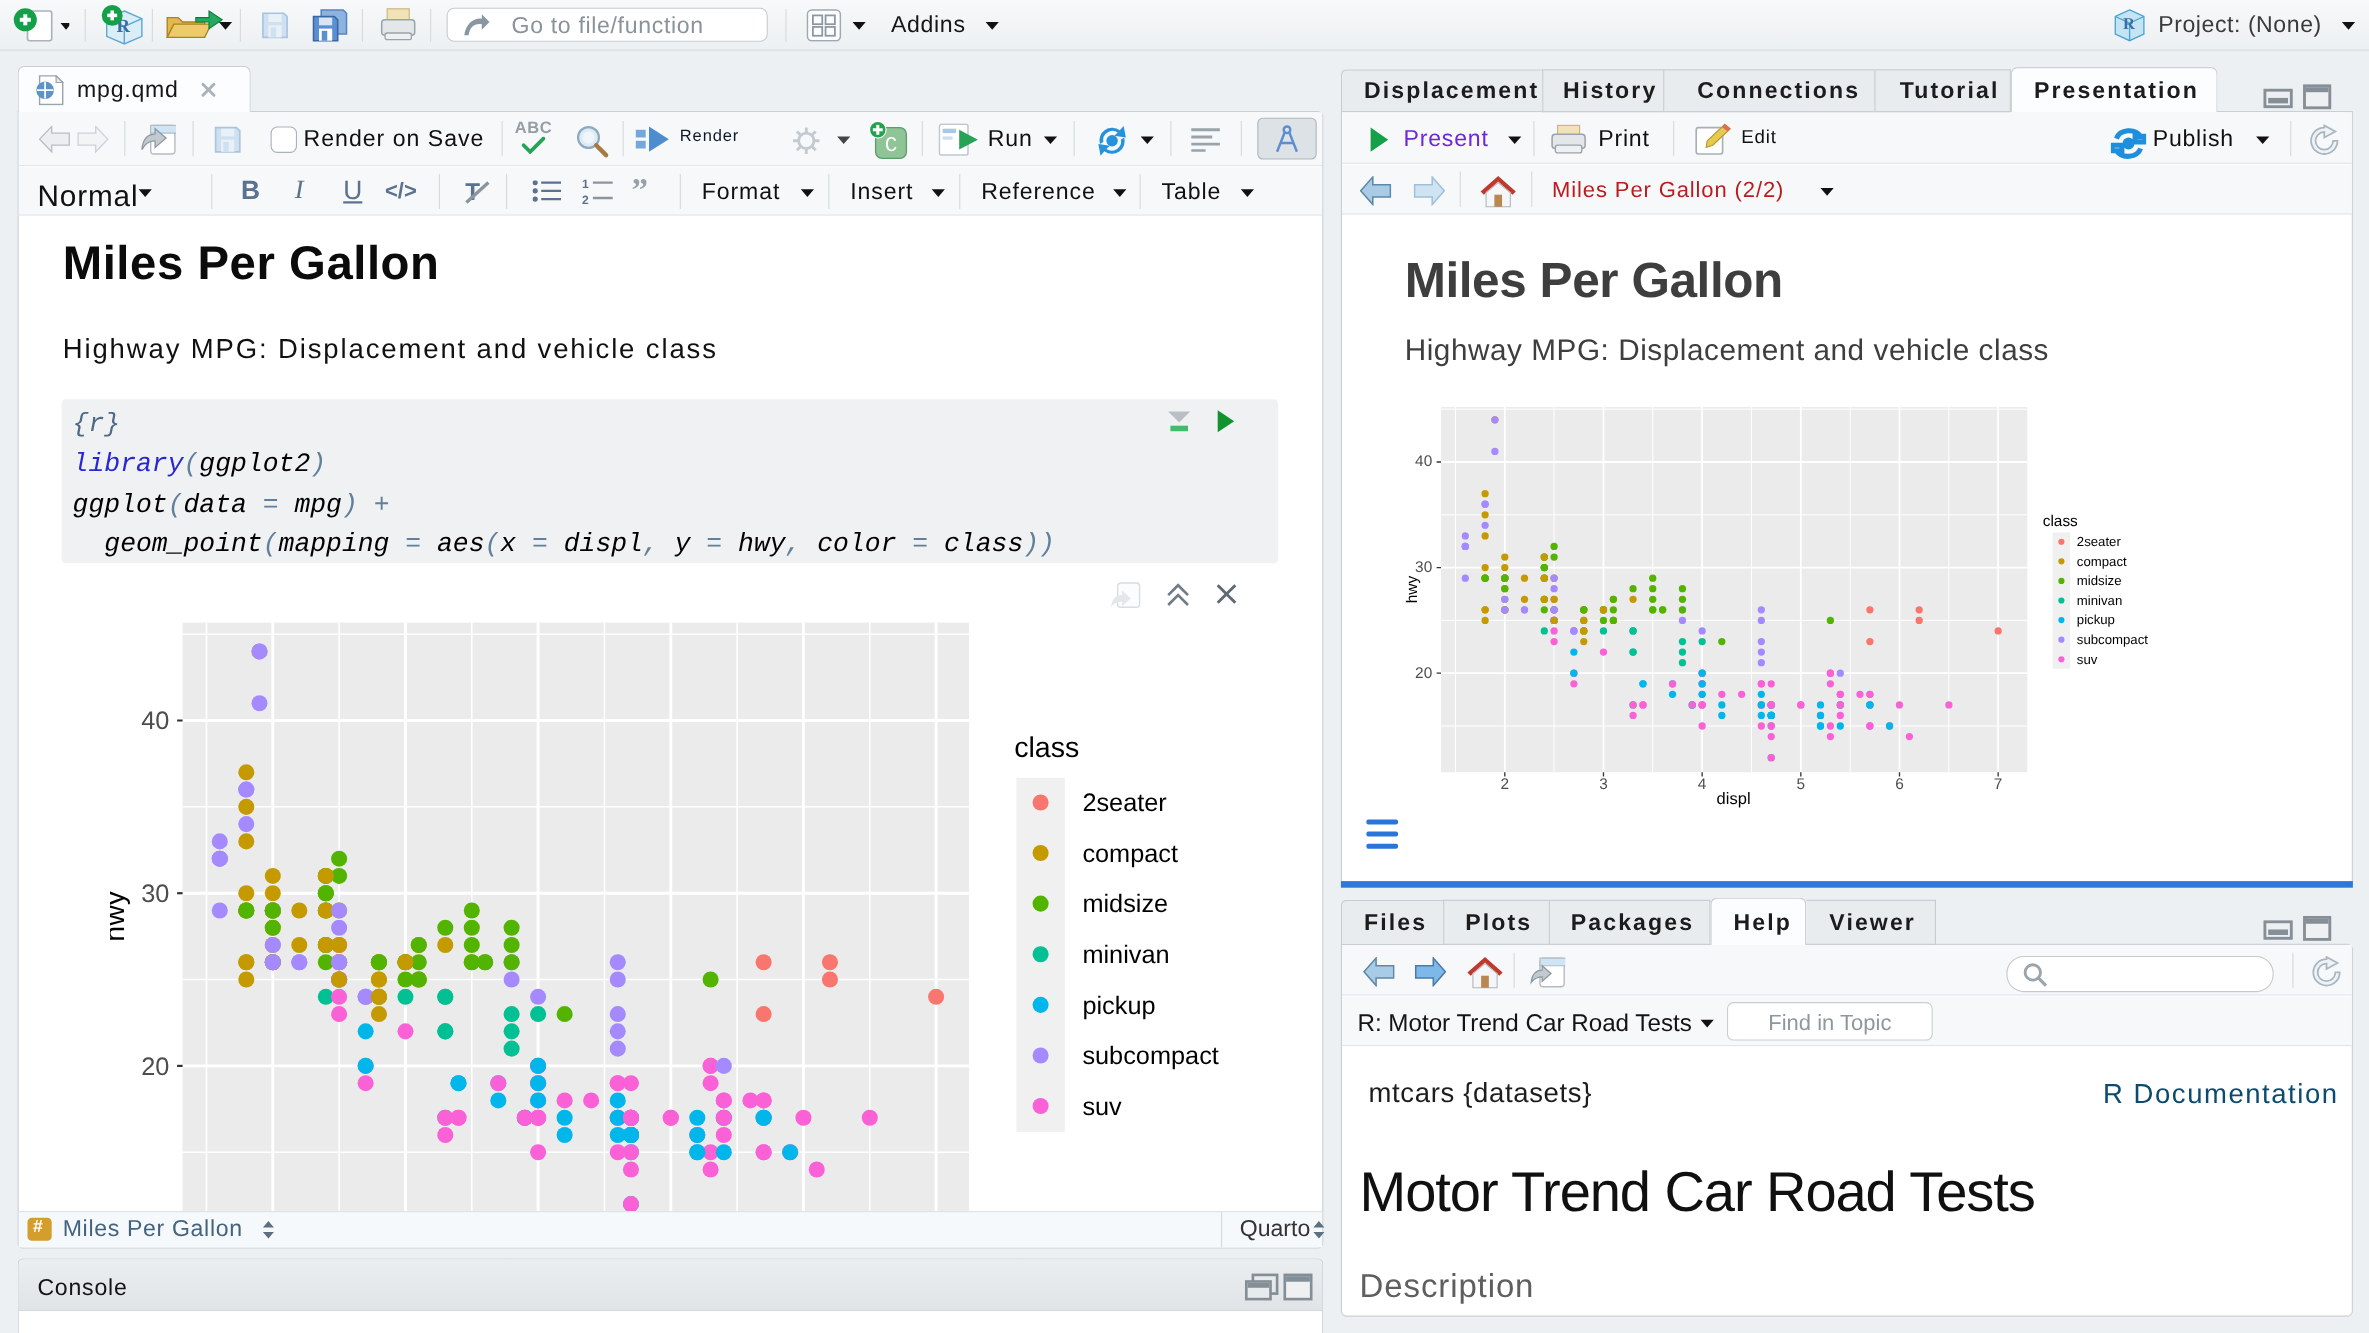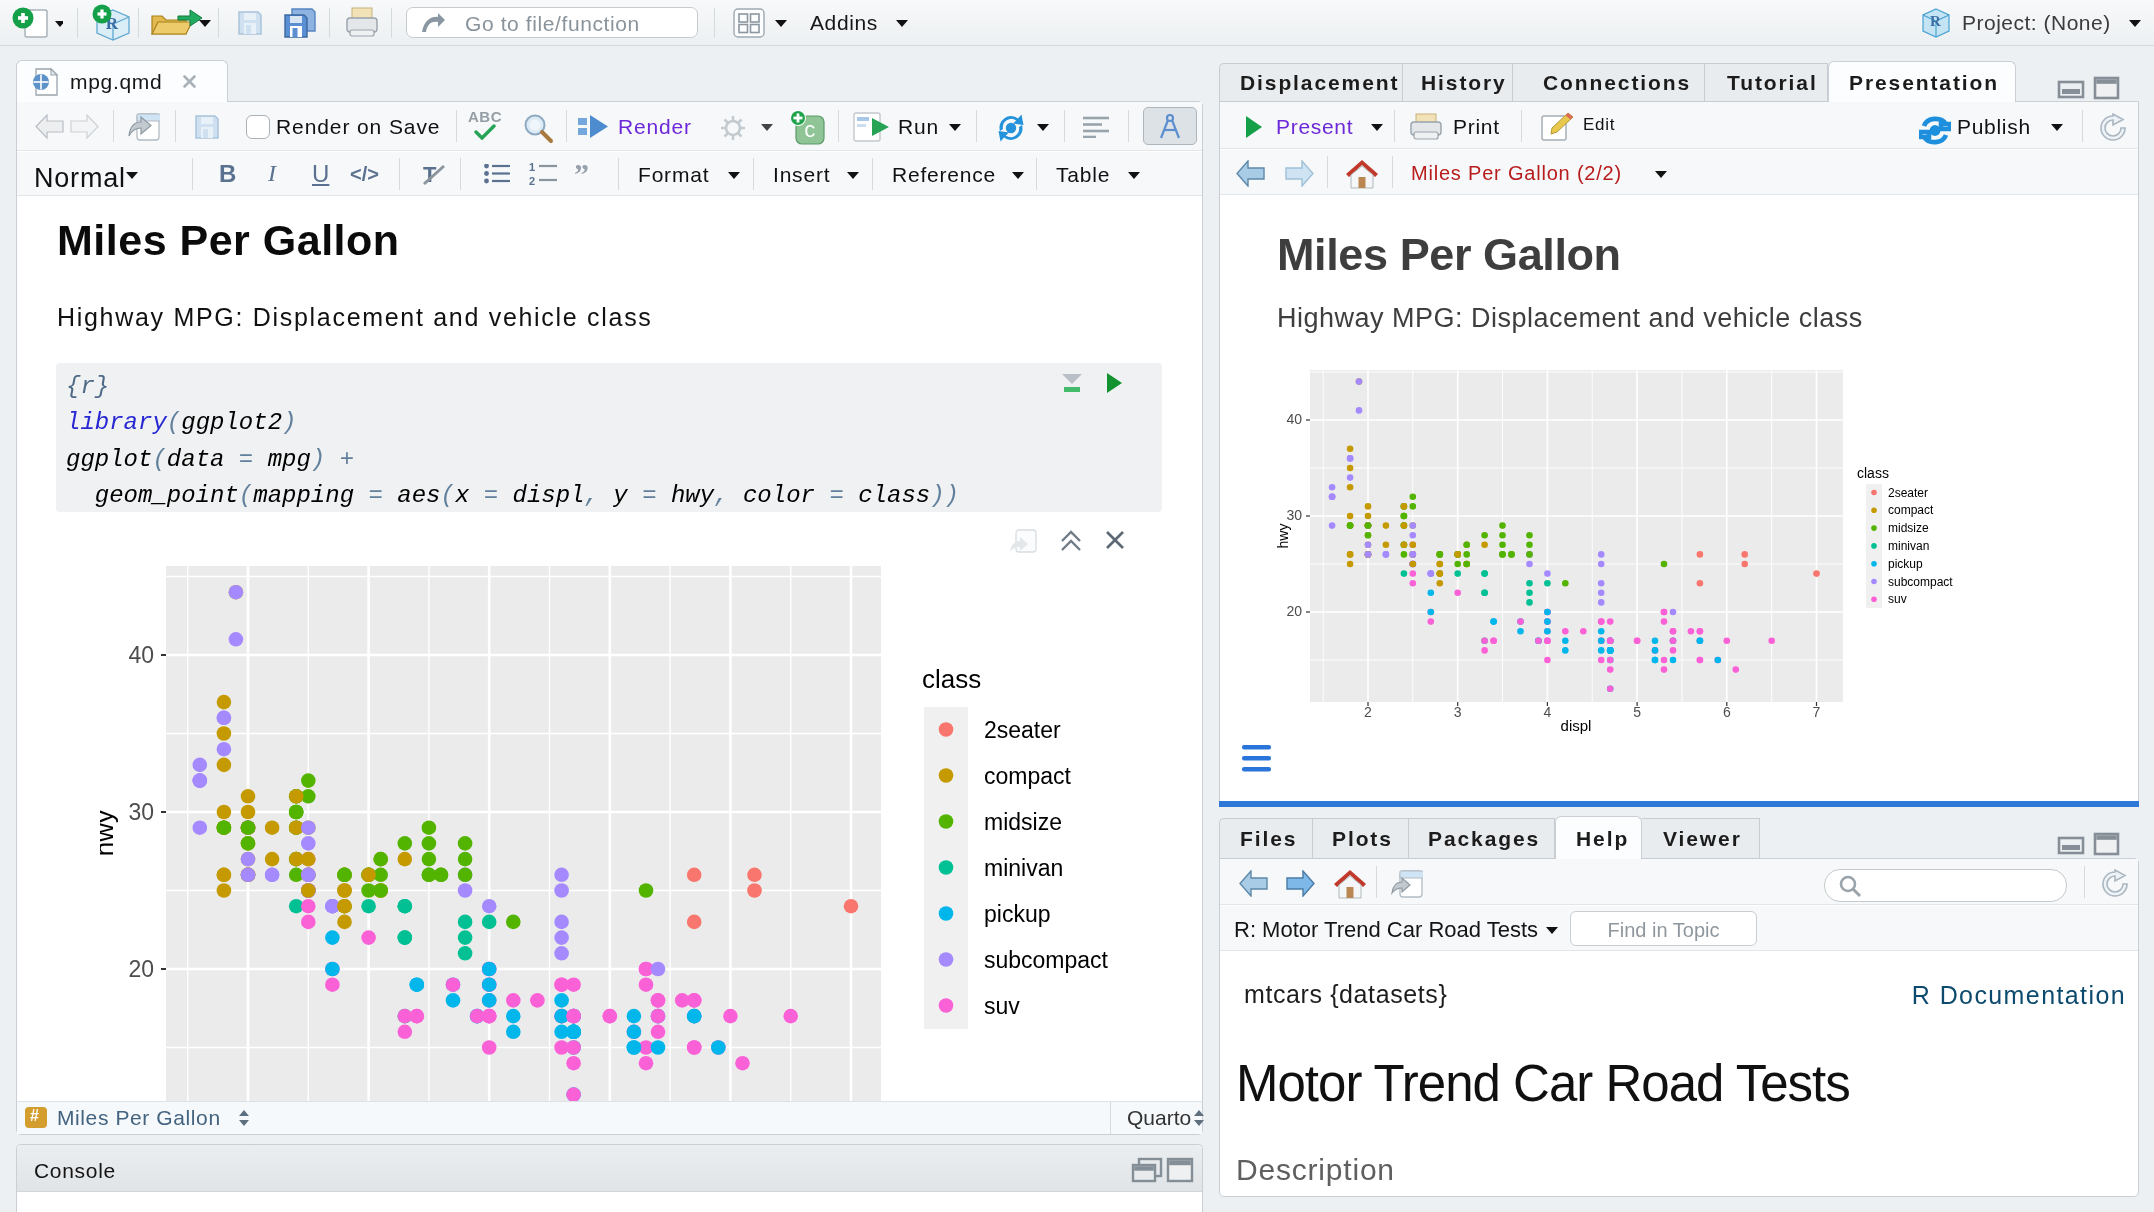"Render" div.a { color: #6d28d9 -> #0f172a; font-size: 21px -> 15px }
